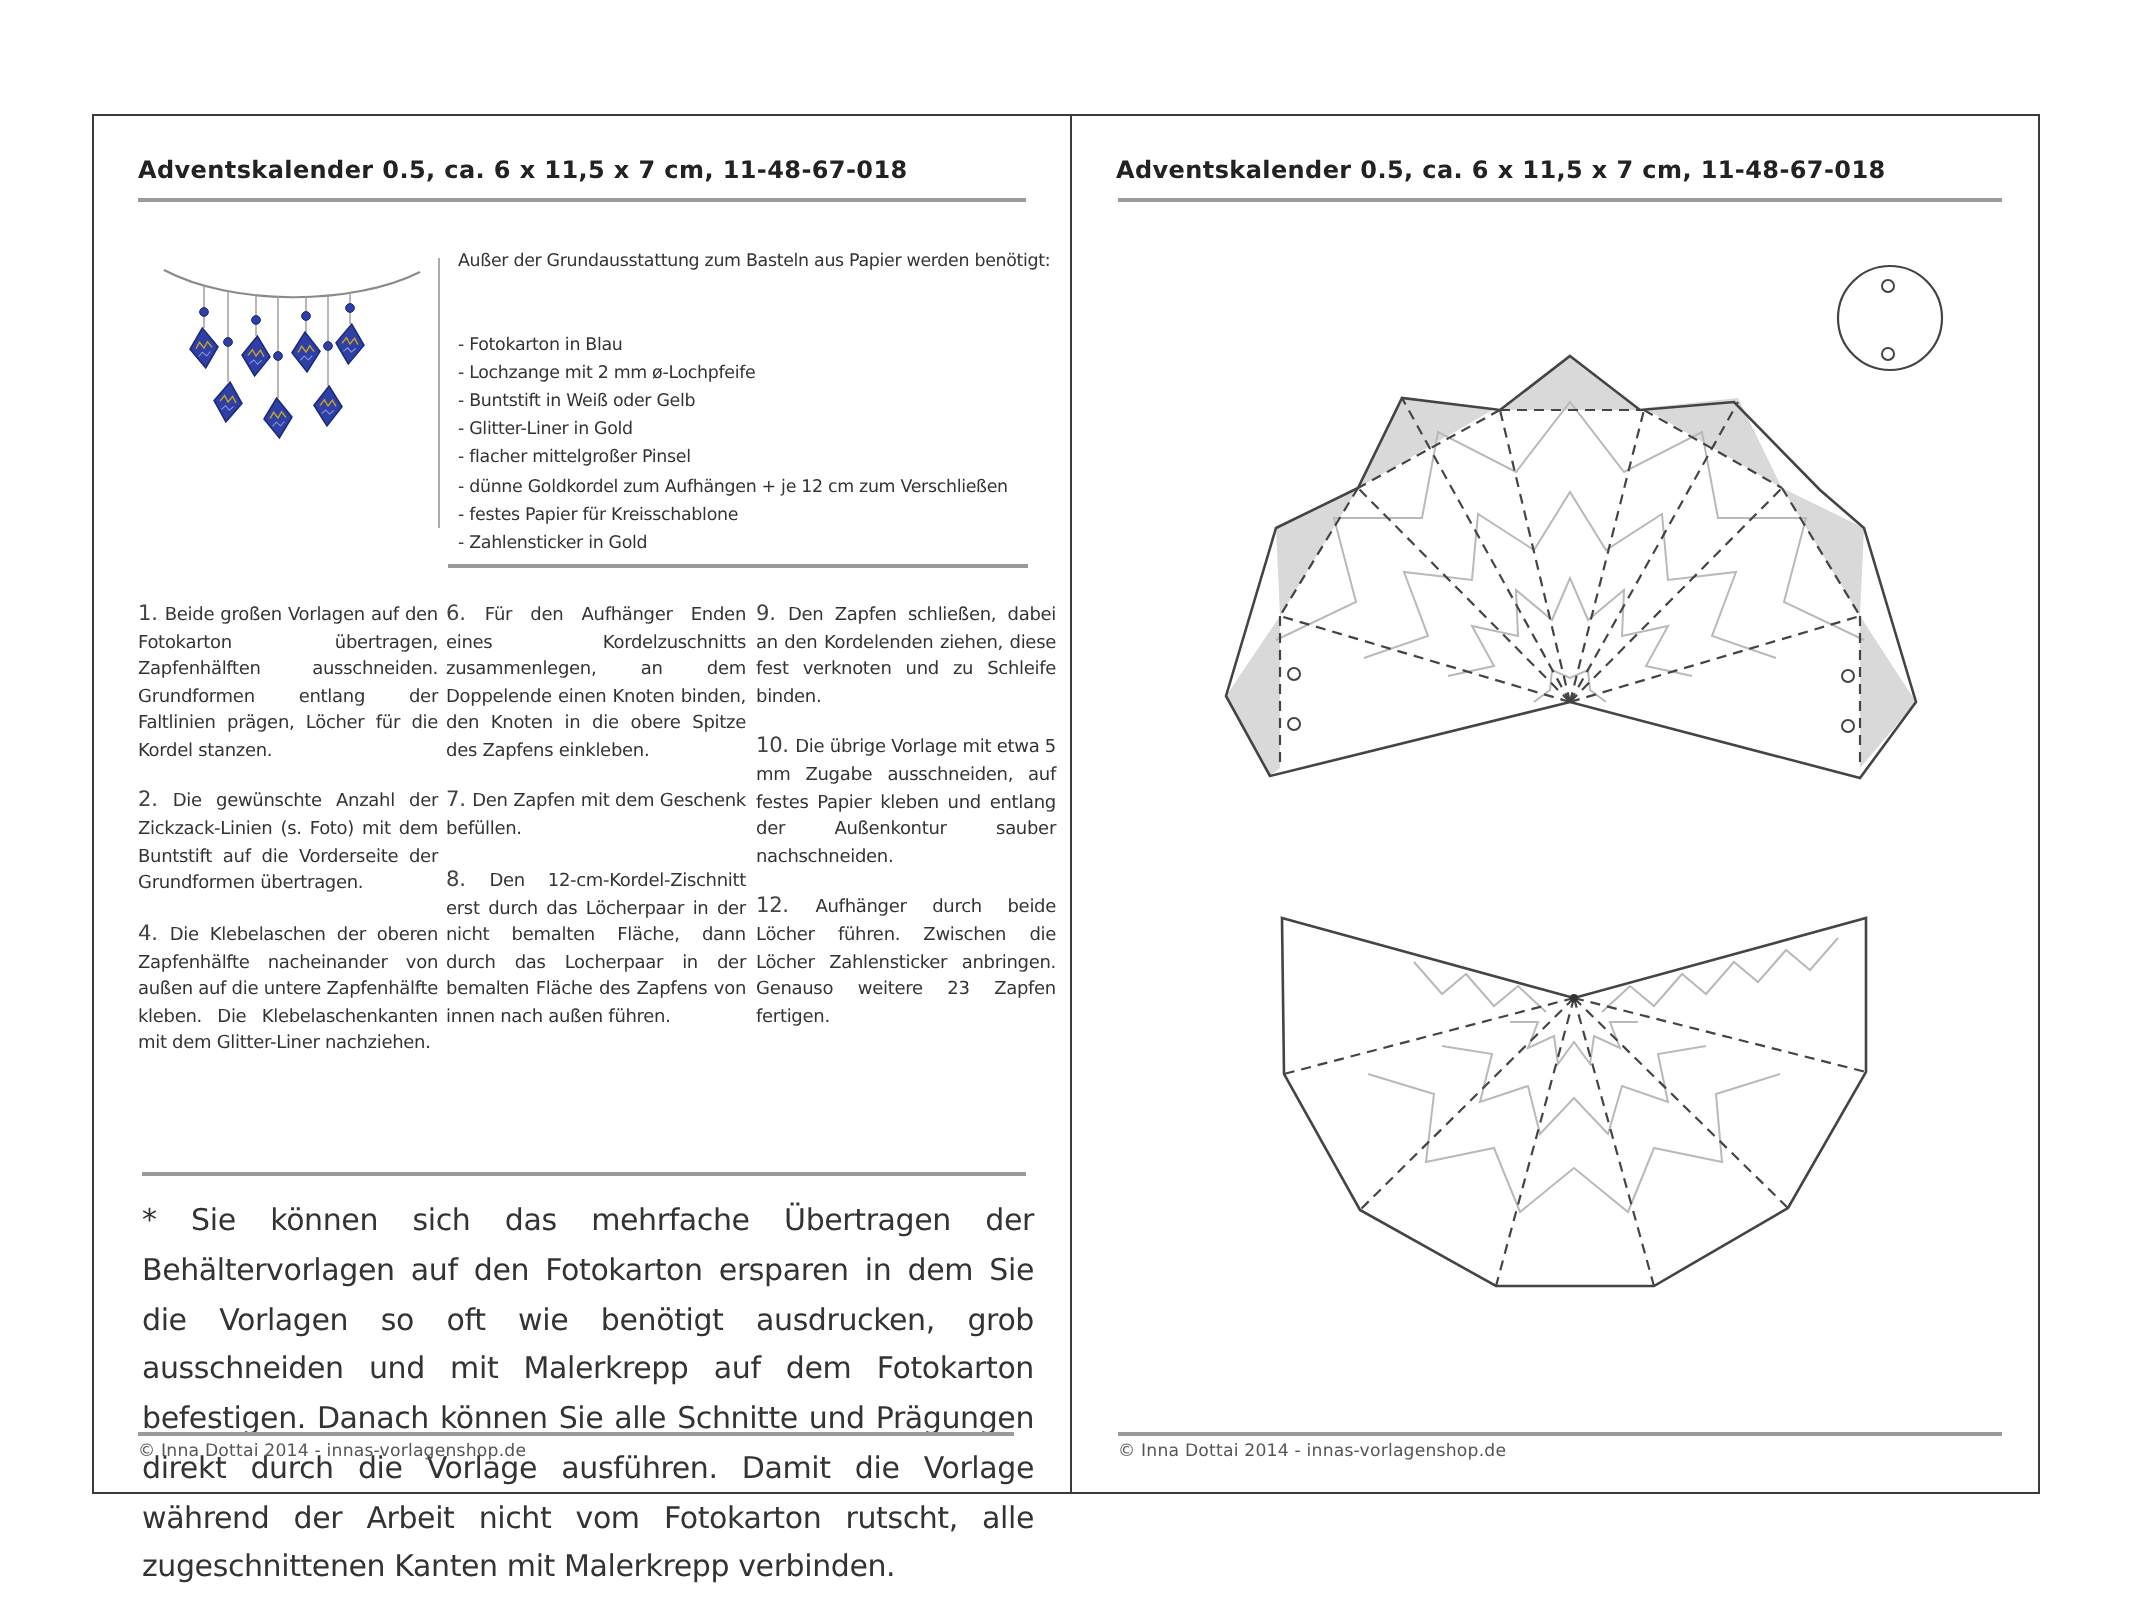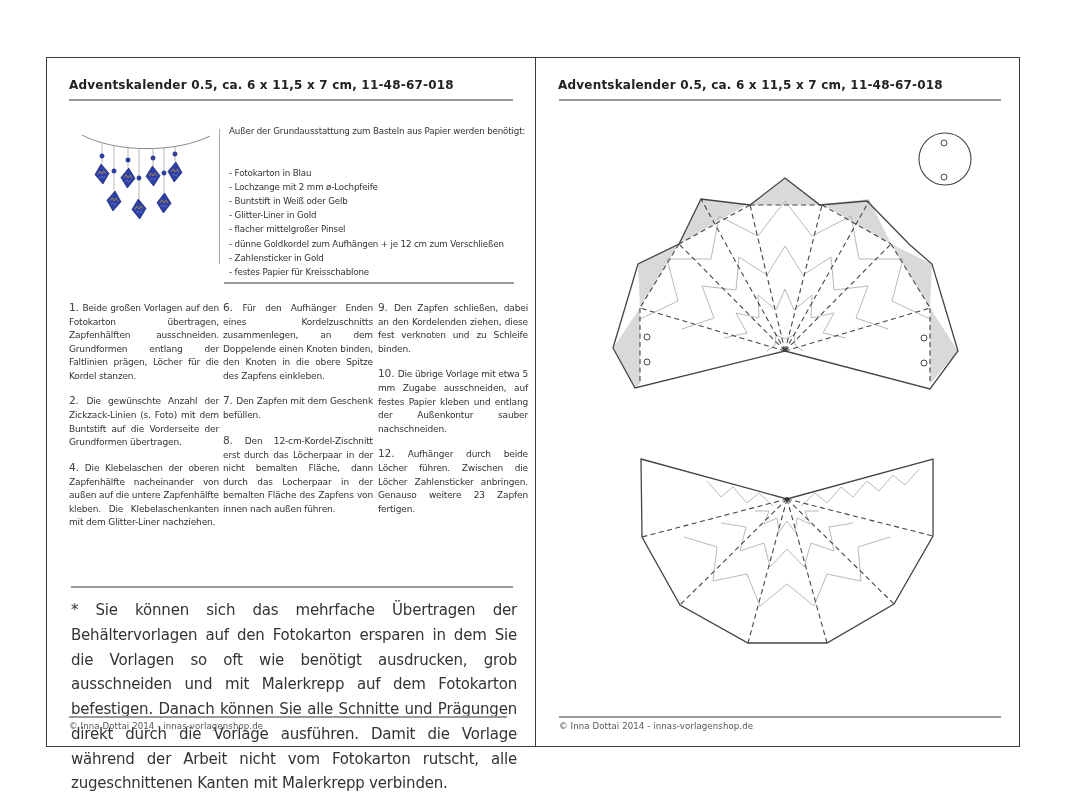"- Zahlensticker in Gold" div.mat-item { order: before "- festes Papier für Kreisschablone" -> after "- festes Papier für Kreisschablone" }
